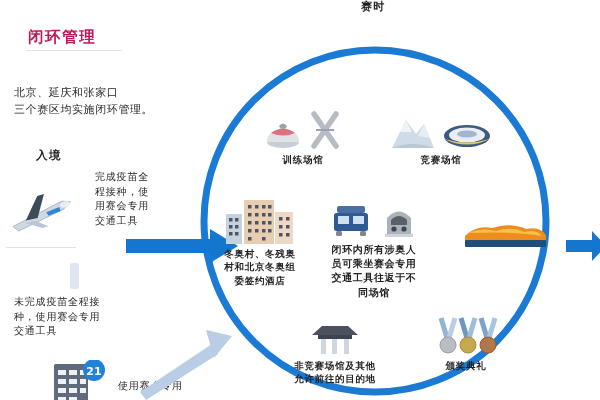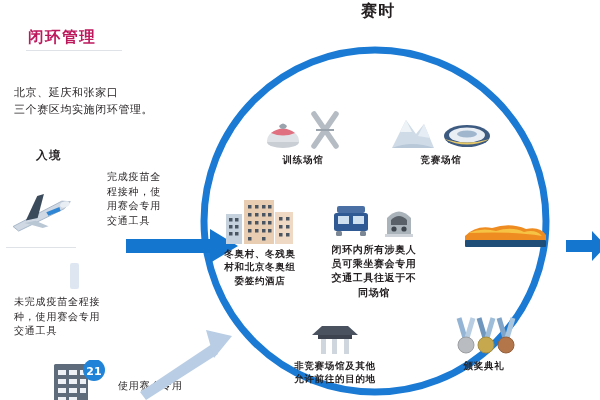"赛时" .top-label { font-size: 16px -> 11px }
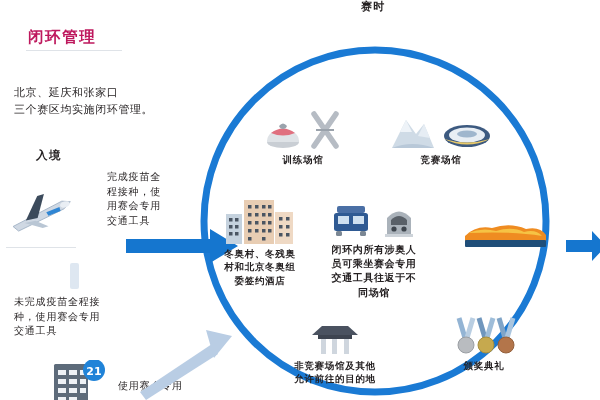"完成疫苗全" div.abs { margin-left: 12px -> none }
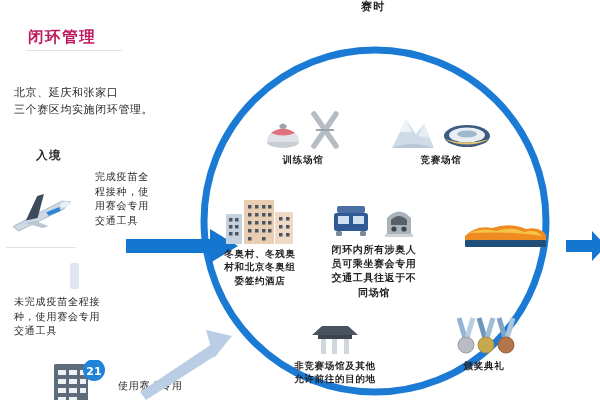"颁奖典礼" div.abs { left: 434px -> 416px }
